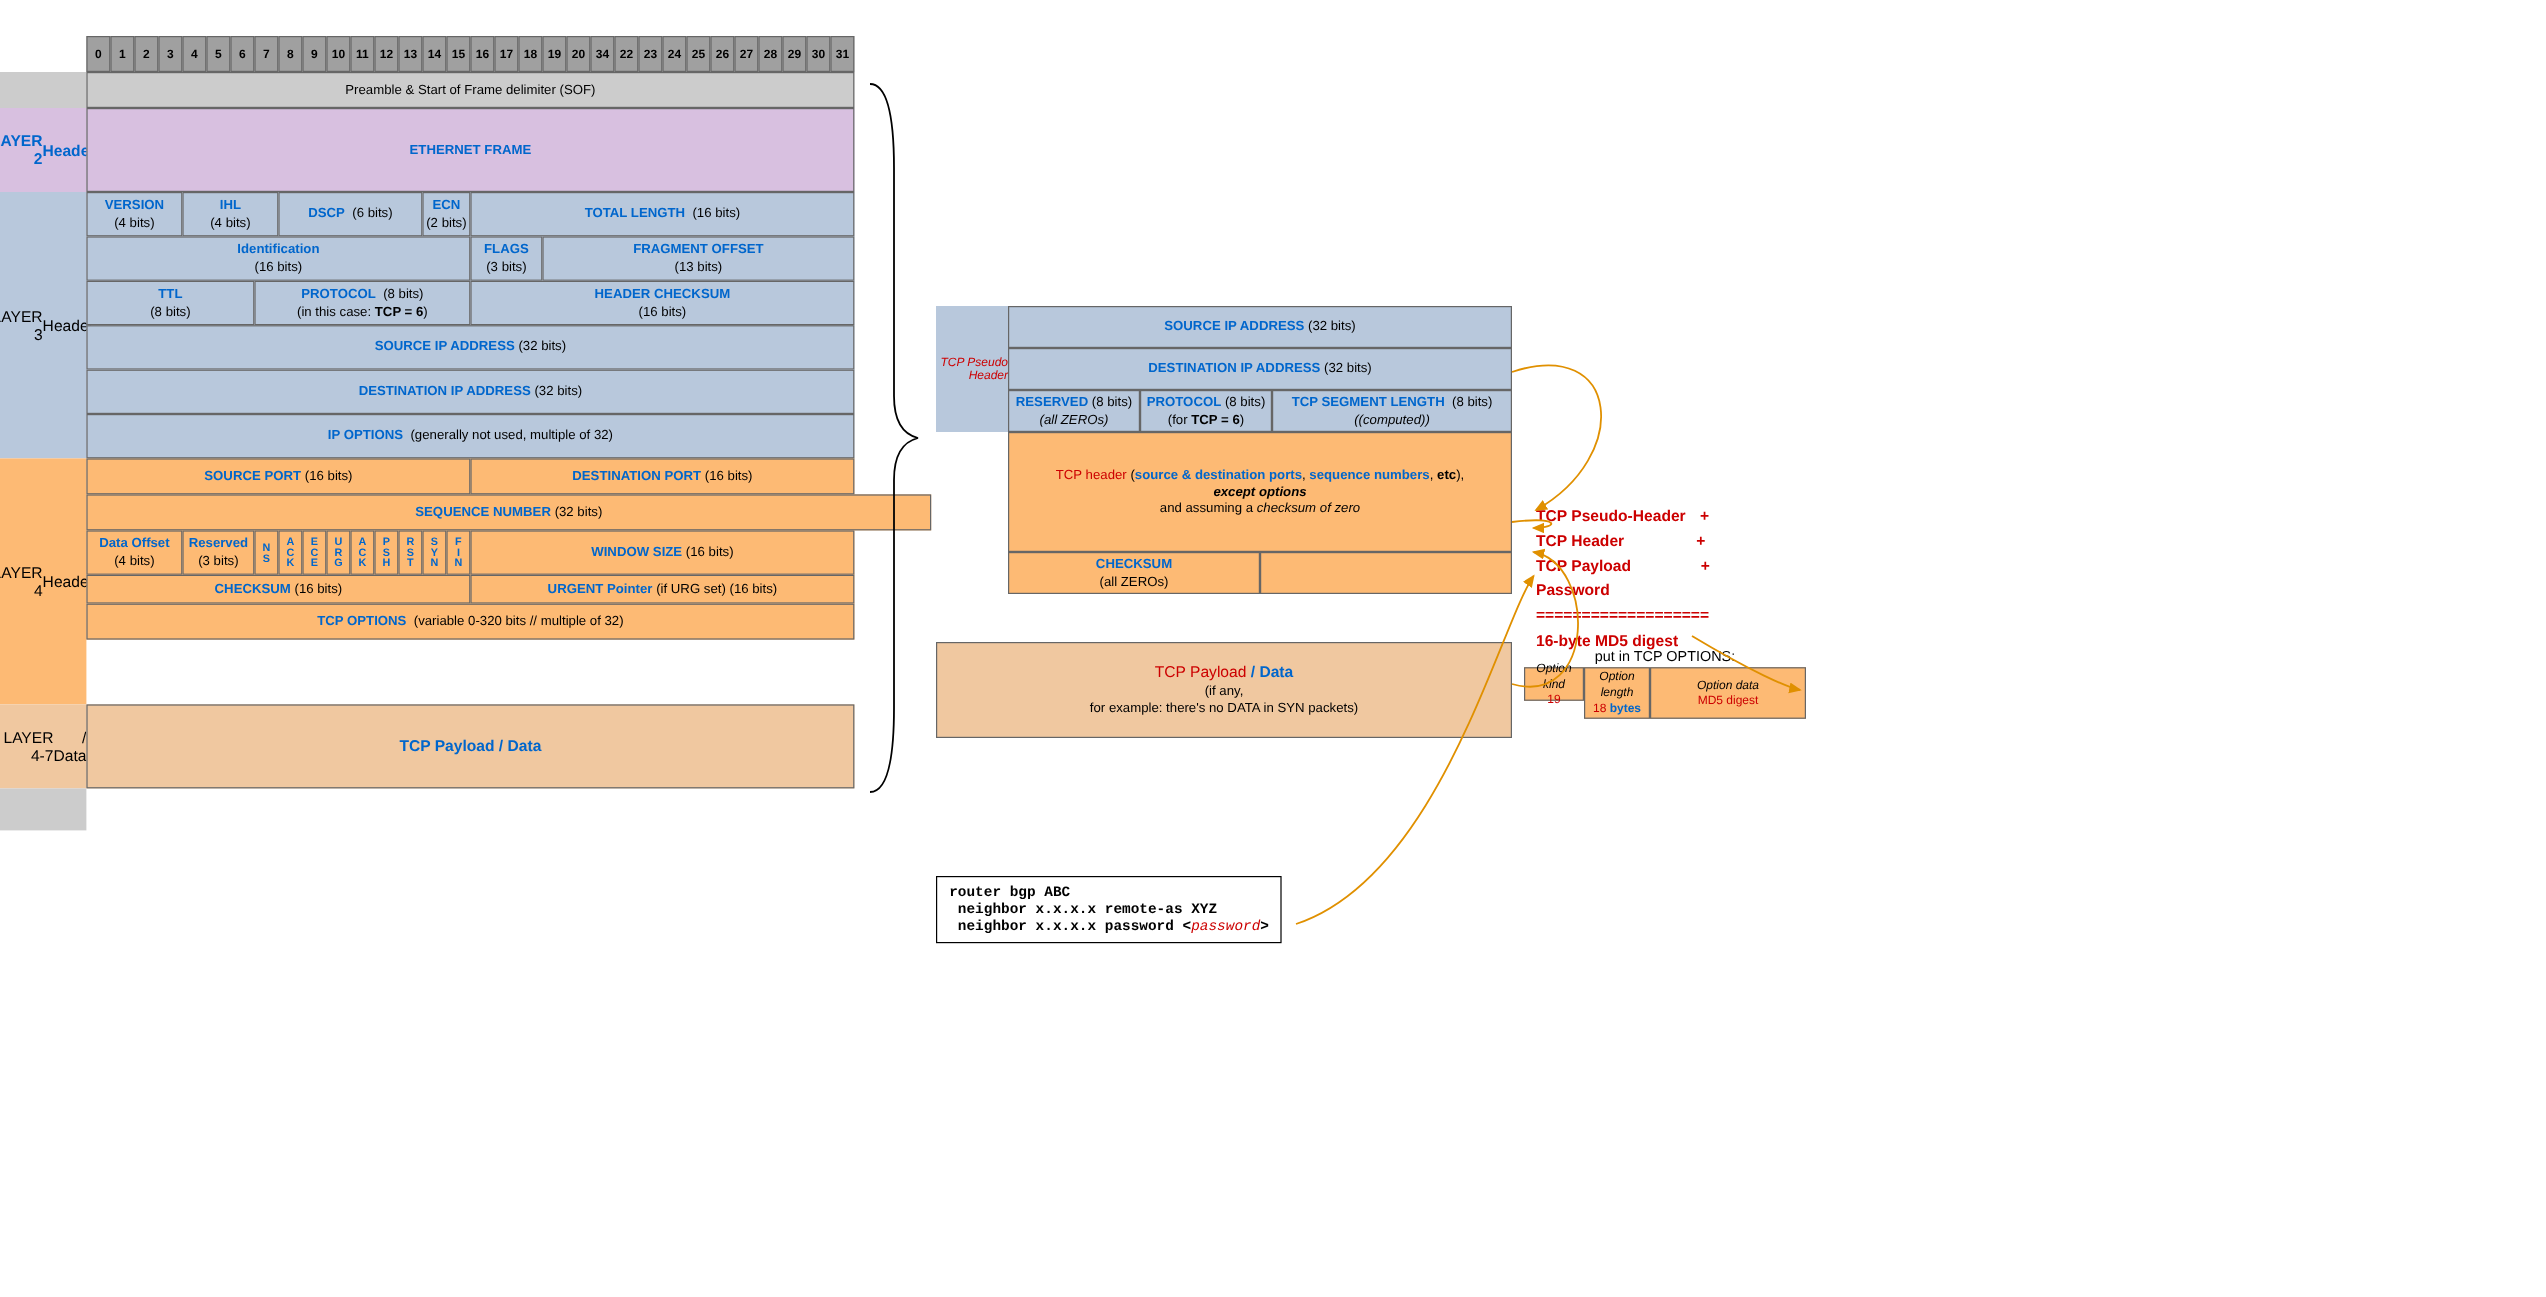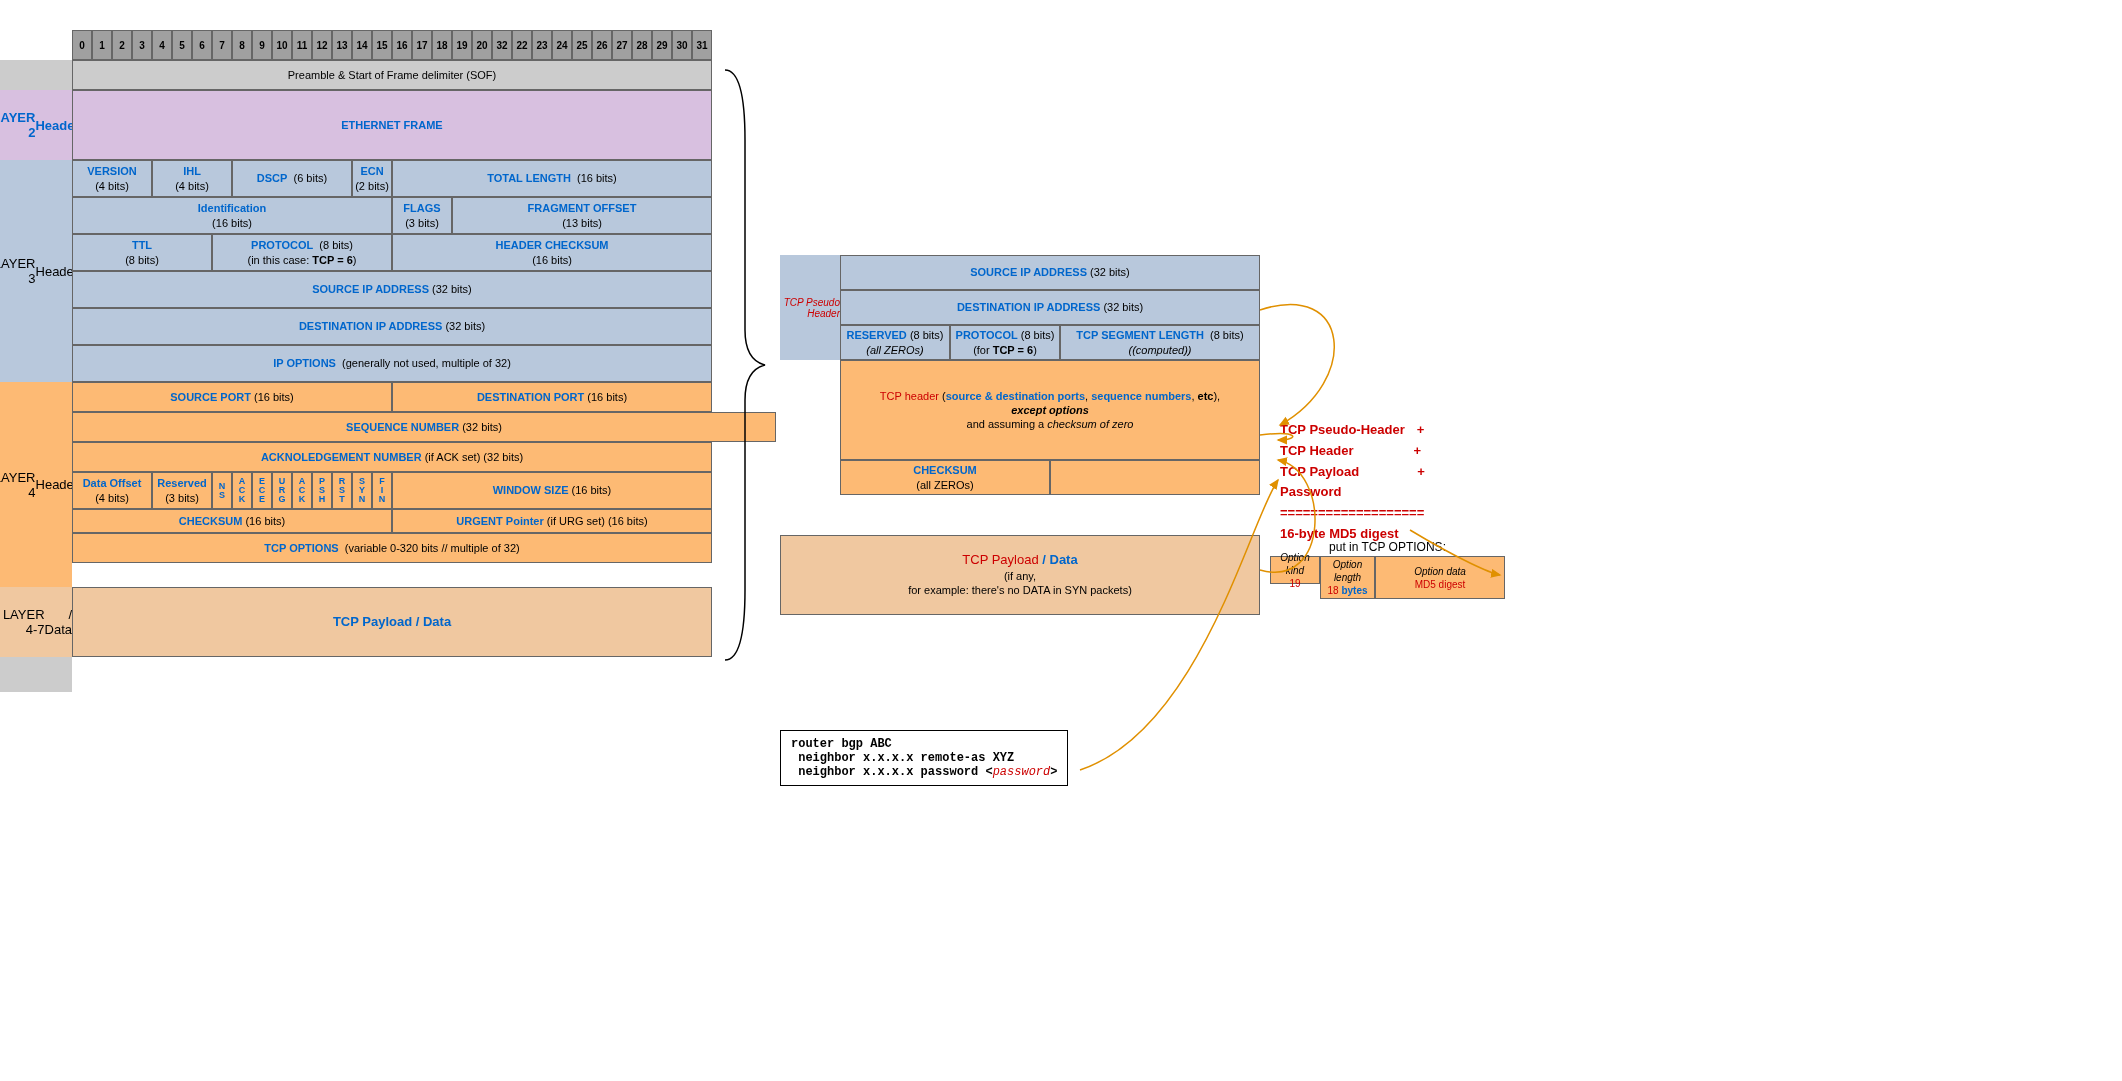"32" div.cell { text: 32 -> 34 }
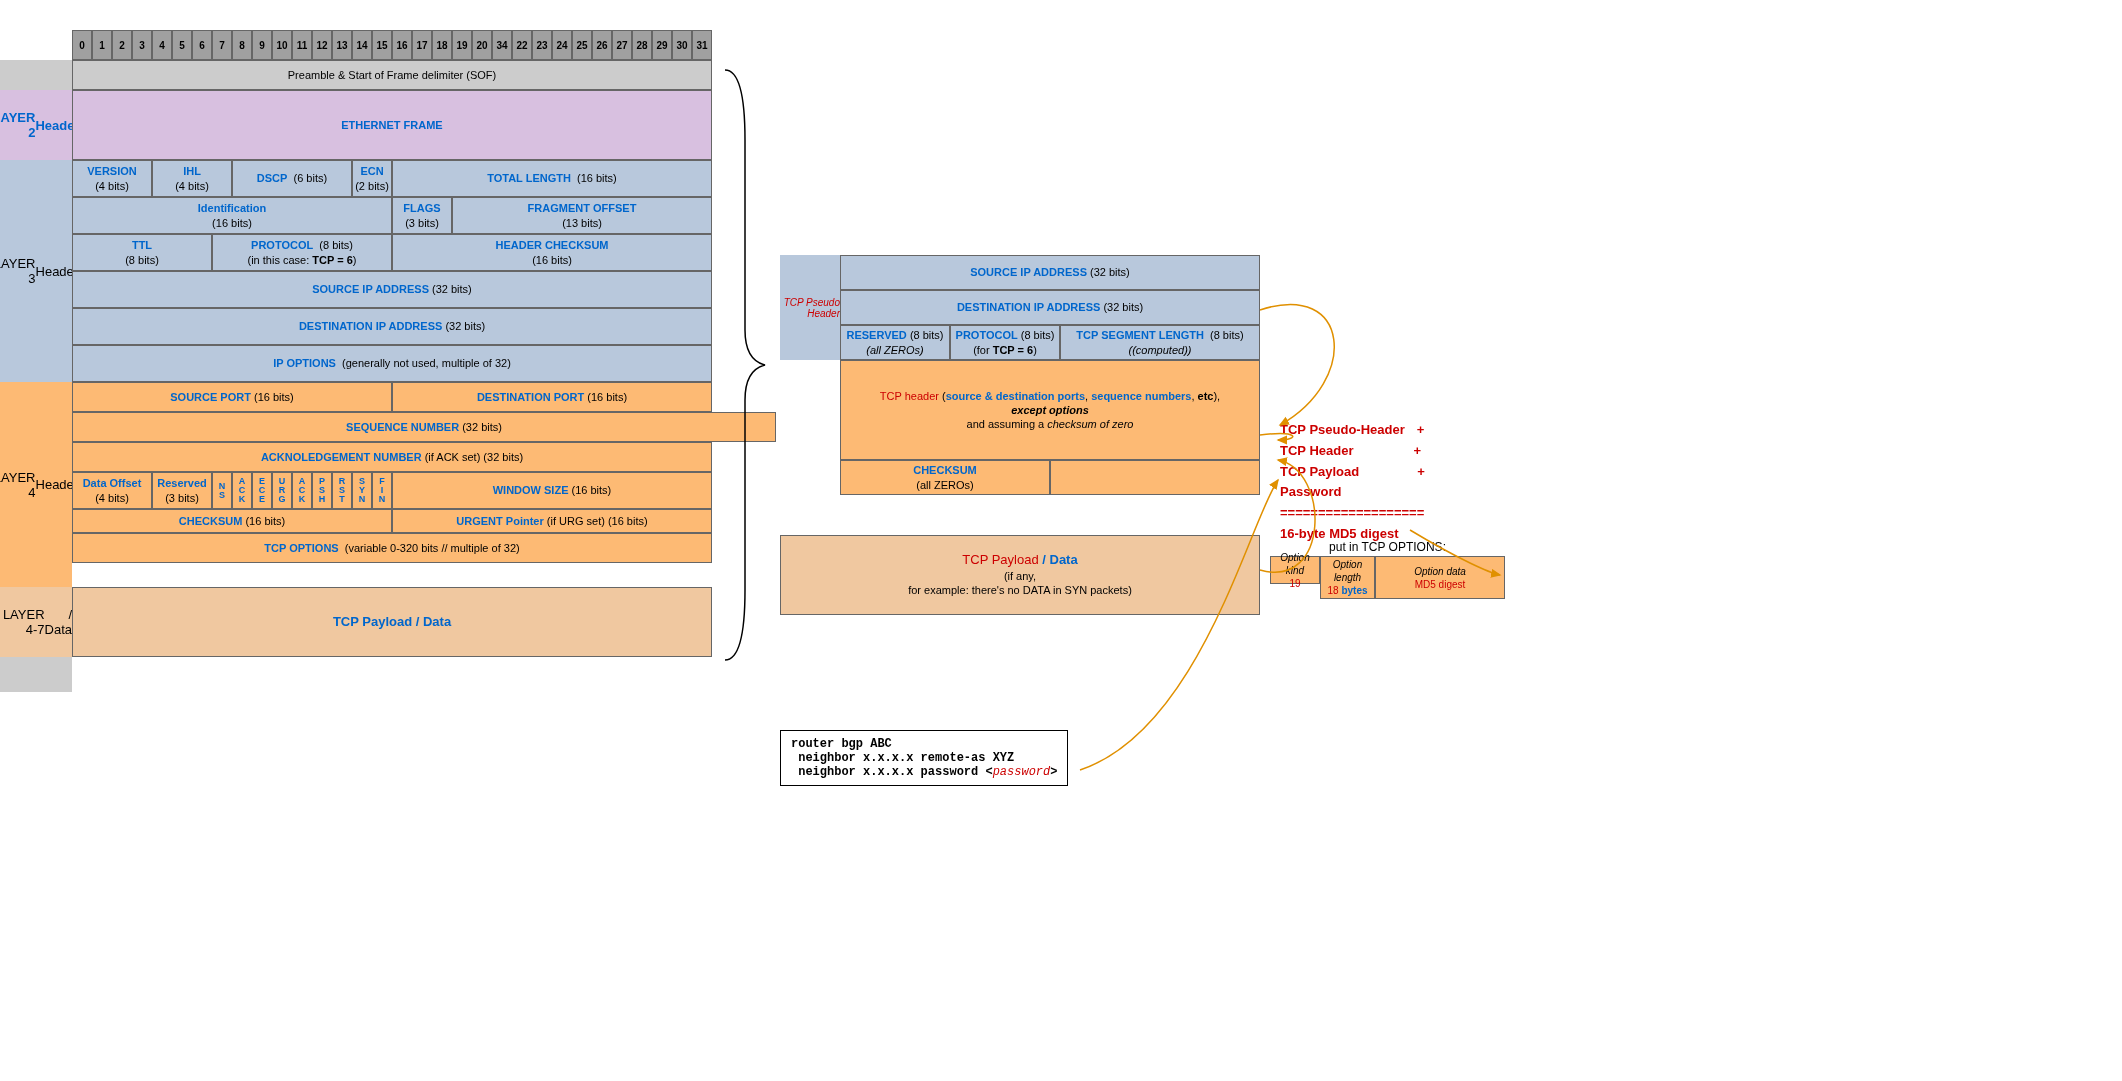"ACKNOLEDGEMENT NUMBER (if ACK set)" div.row { html: <div> <div> <span><span>ACKNOLEDGEMENT NUMBER</span> <span>(if ACK set) (32 bits)</span></span> </div> </div> -> none }
